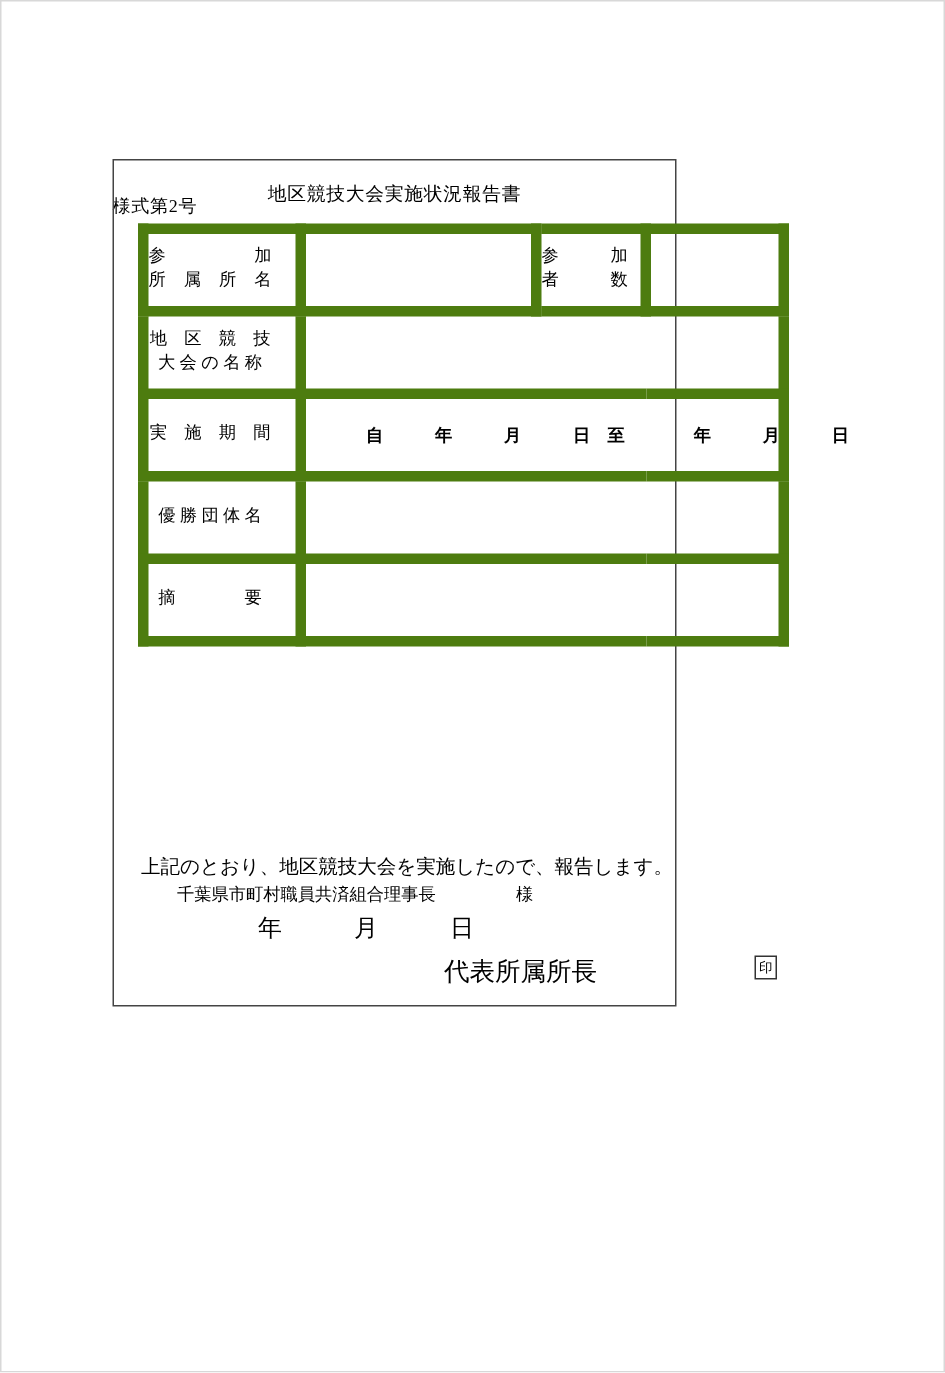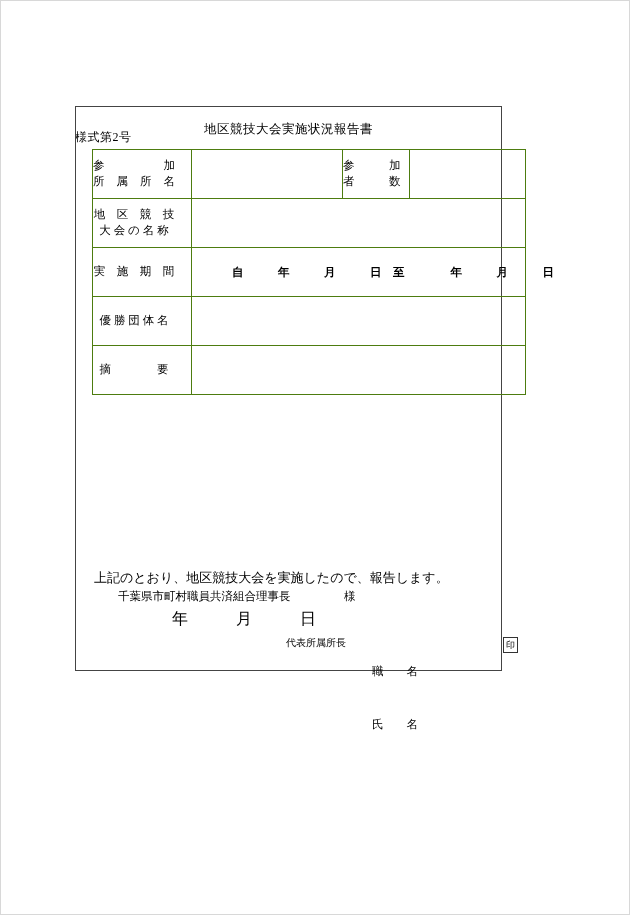"地区競技大会実施状況報告書" .outer-box { width: 427px -> 376px }
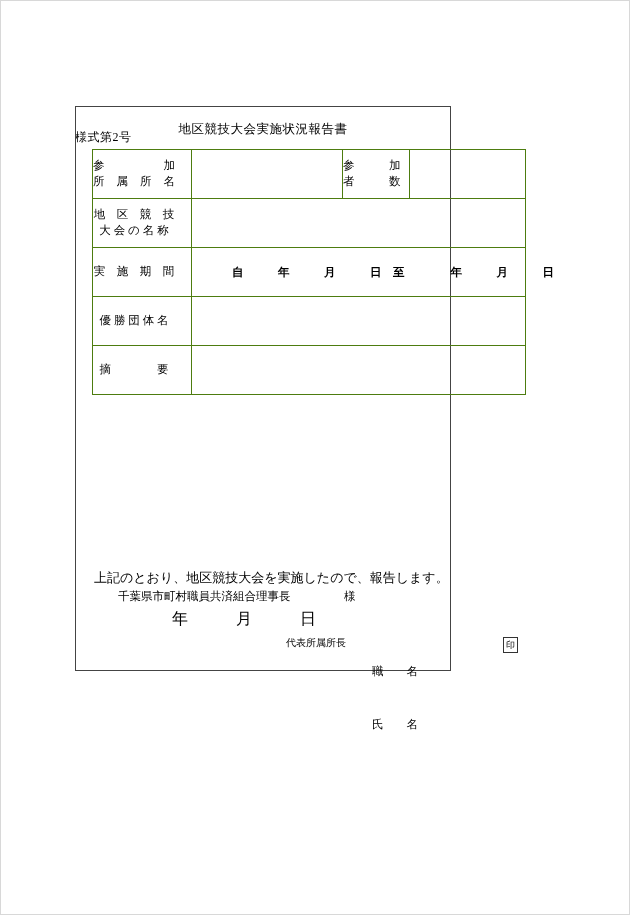"参 加" table.main-table td { border: 1px solid #4d7c0f -> 7px solid #4d7c0f }
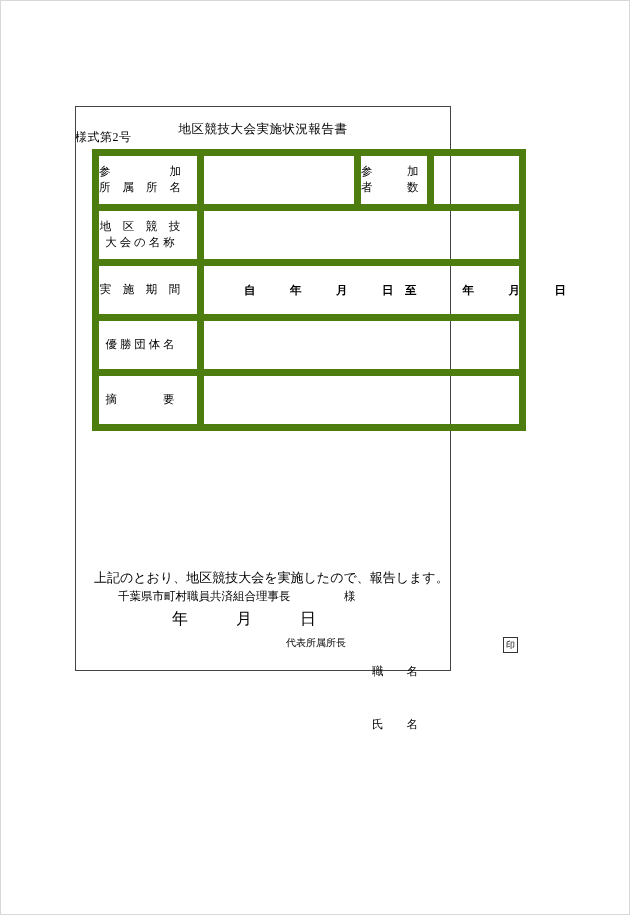"代表所属所長" .rep-label { font-size: 10px -> 17px; left: 210px -> 220px }
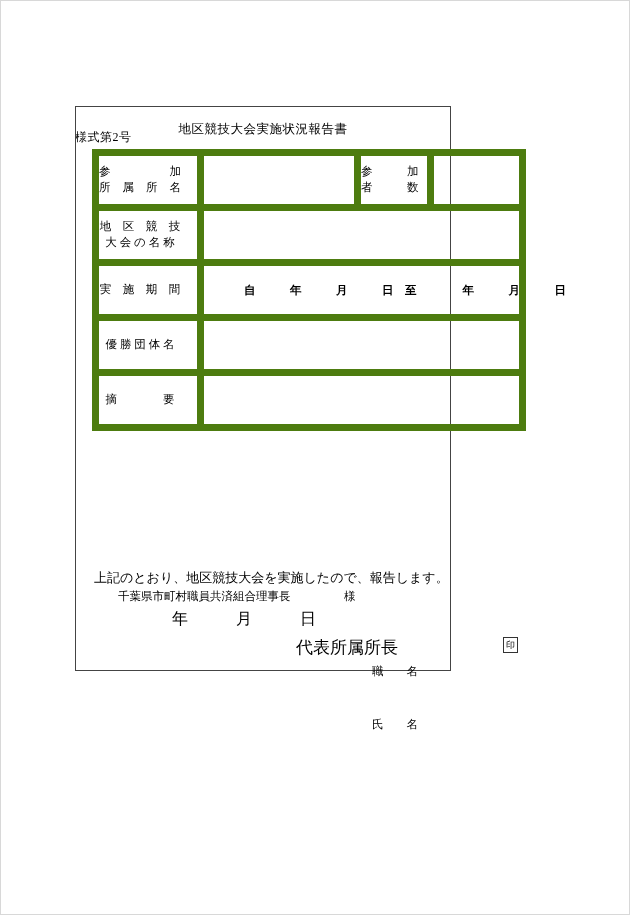"職 名" div.rep-fields { html: <div> <div>職 名</div> <div>氏 名</div> </div> -> none }
